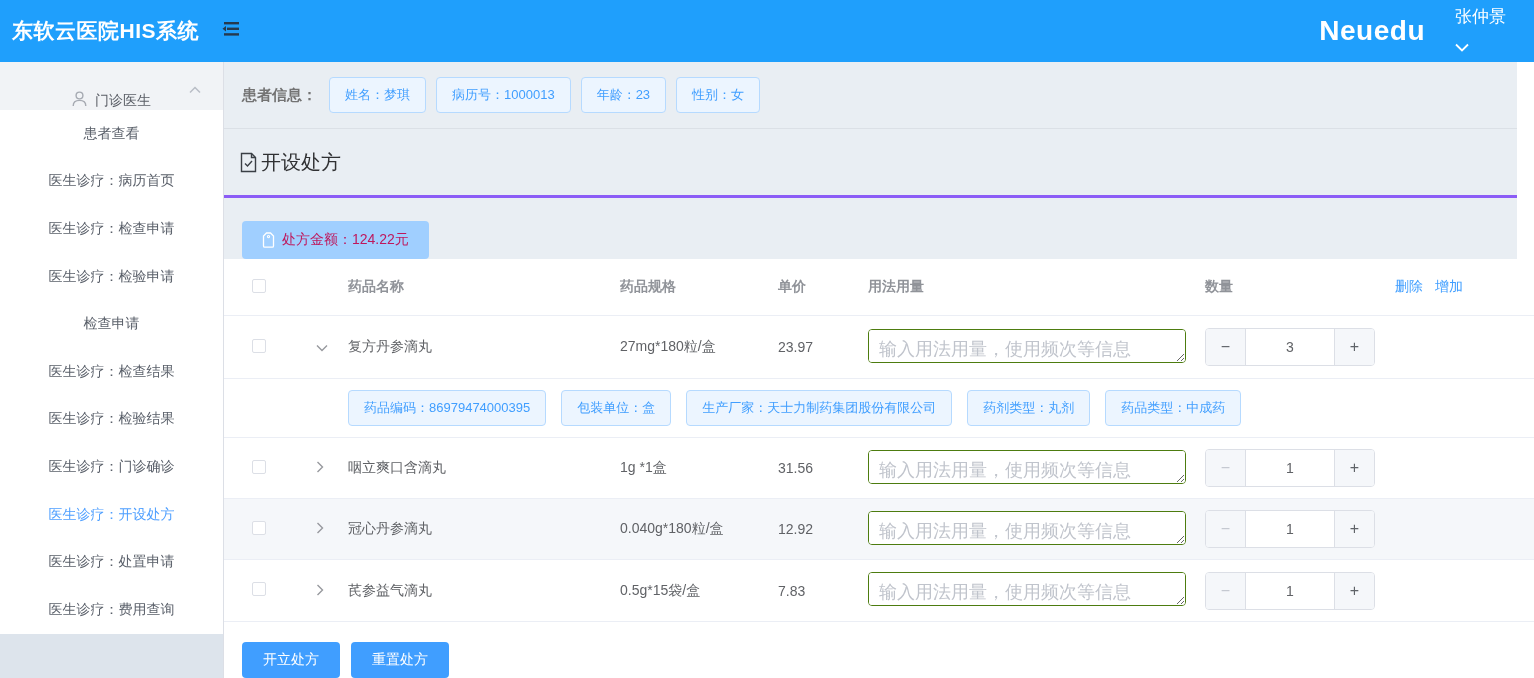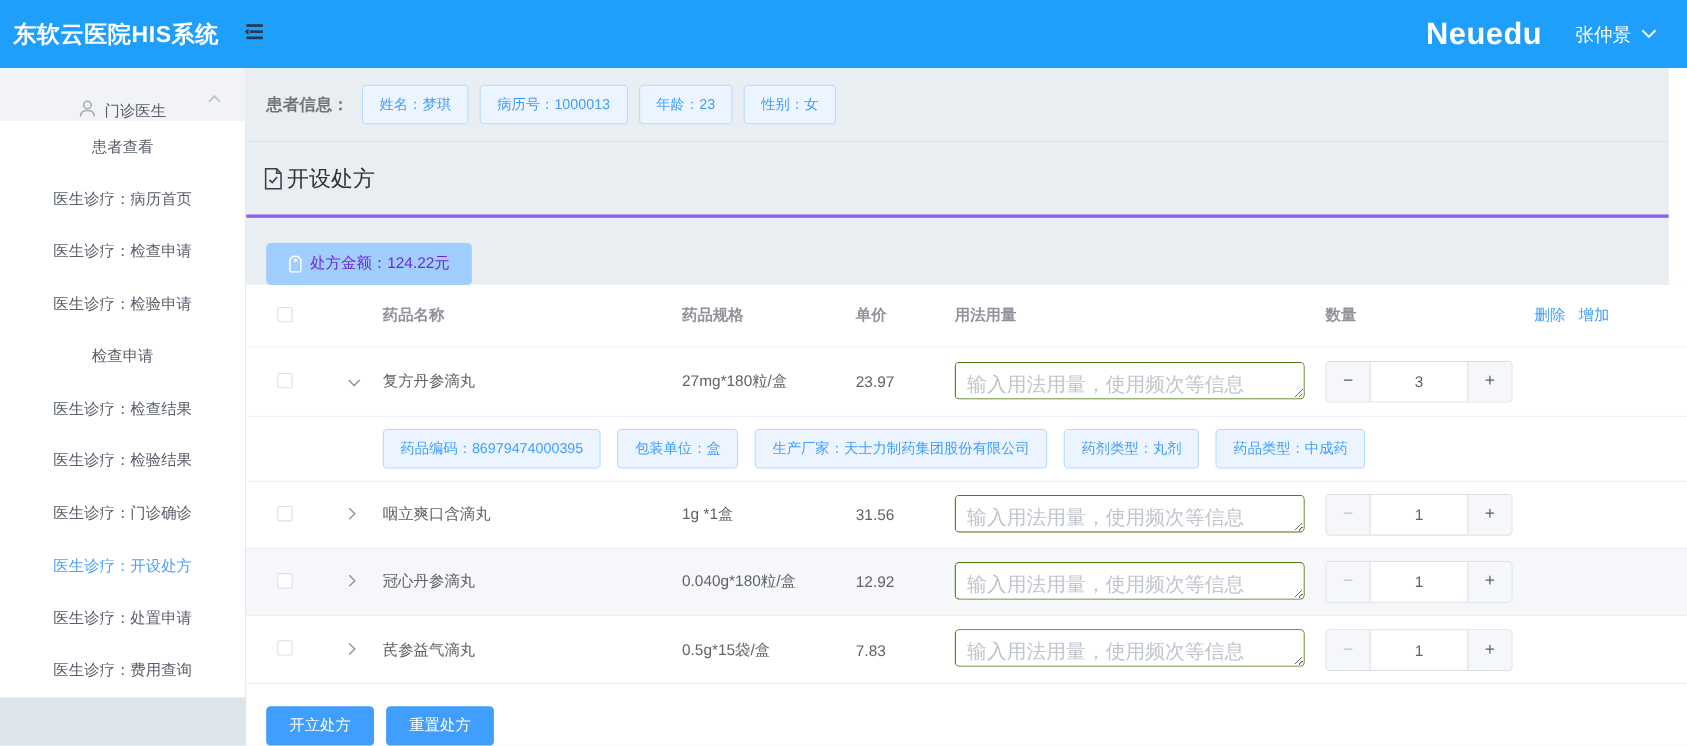"张仲景" .user-menu { flex-direction: none -> column }
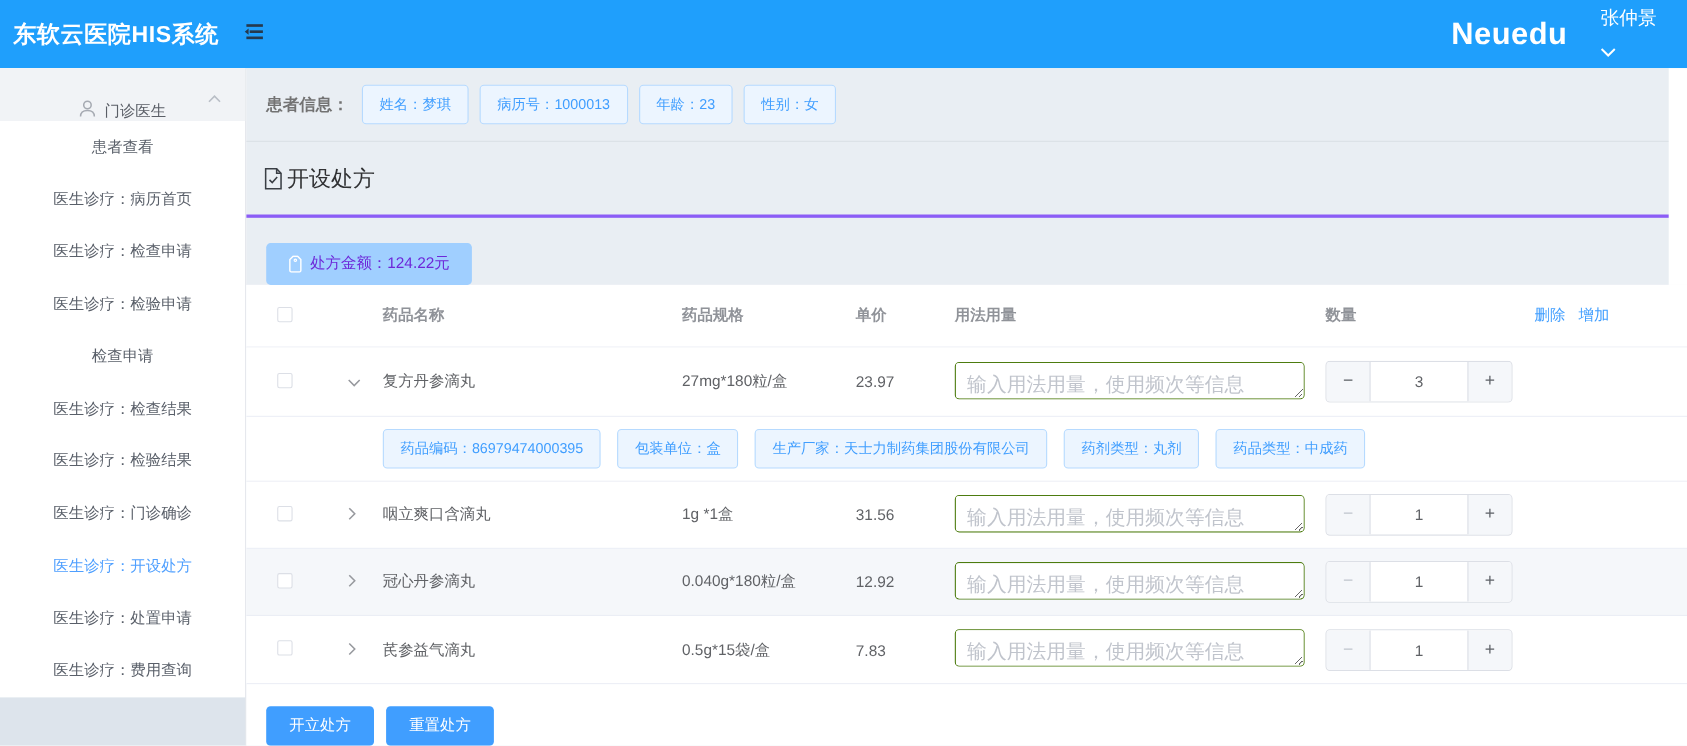"处方金额：124.22元" .amount-btn { color: #6d28d9 -> #be185d }
